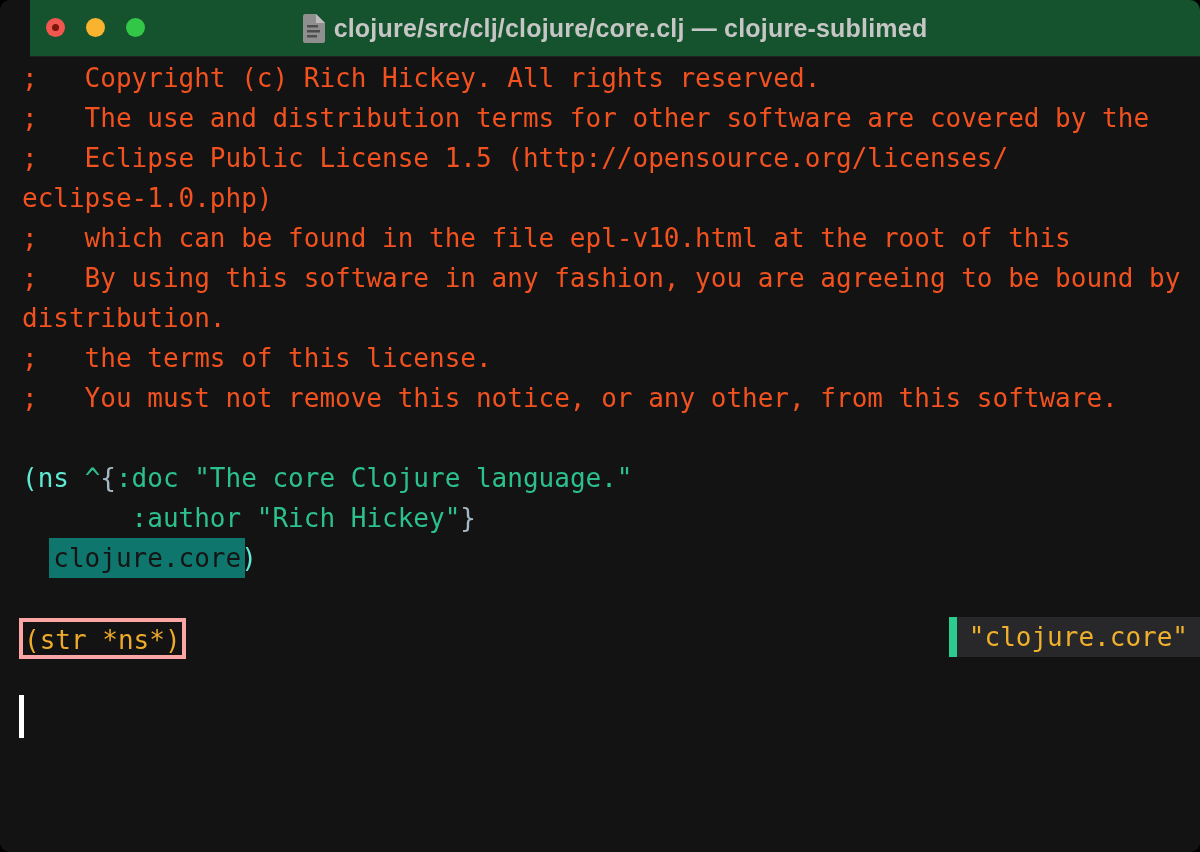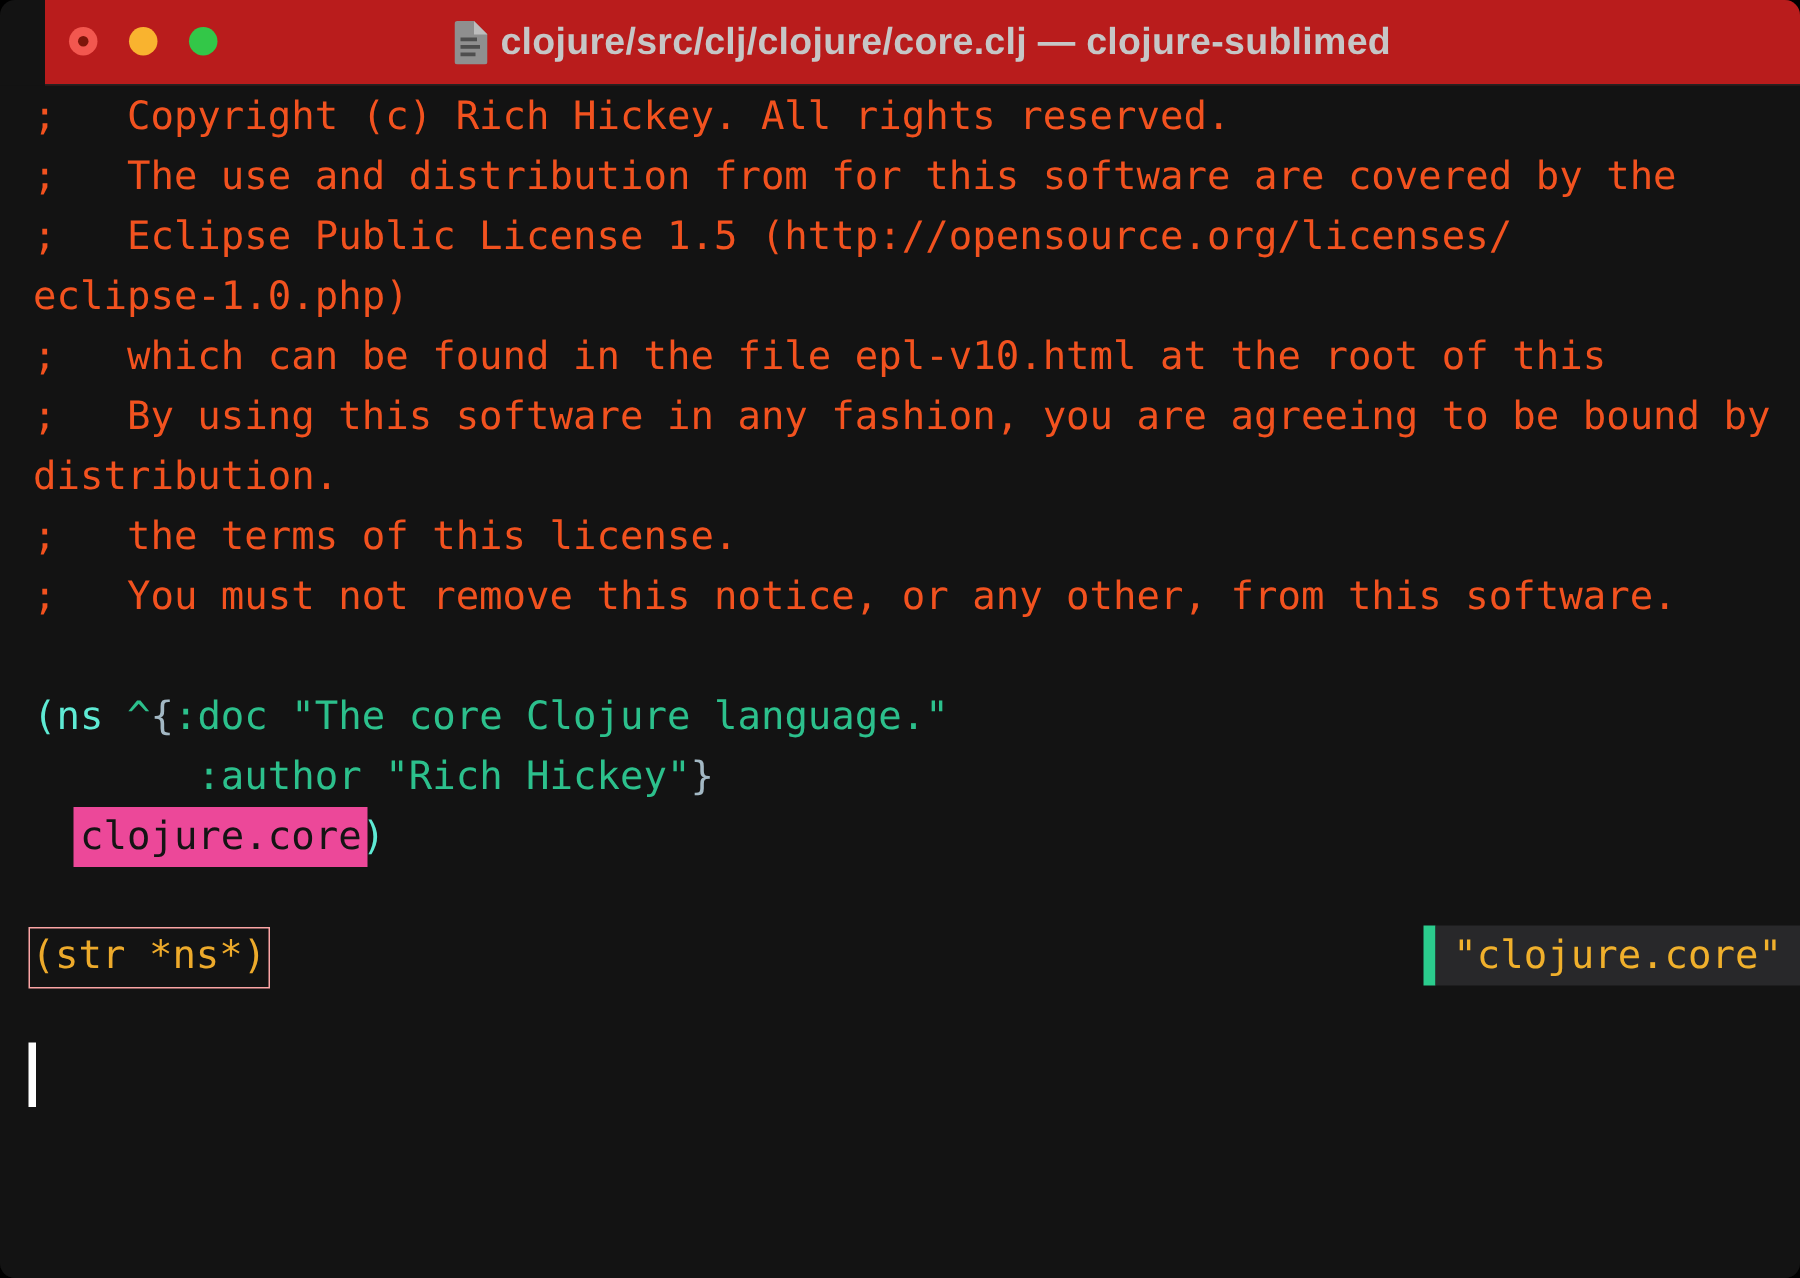"clojure/src/clj/clojure/core.clj —" .titlebar { background: #b91c1c -> #14532d }
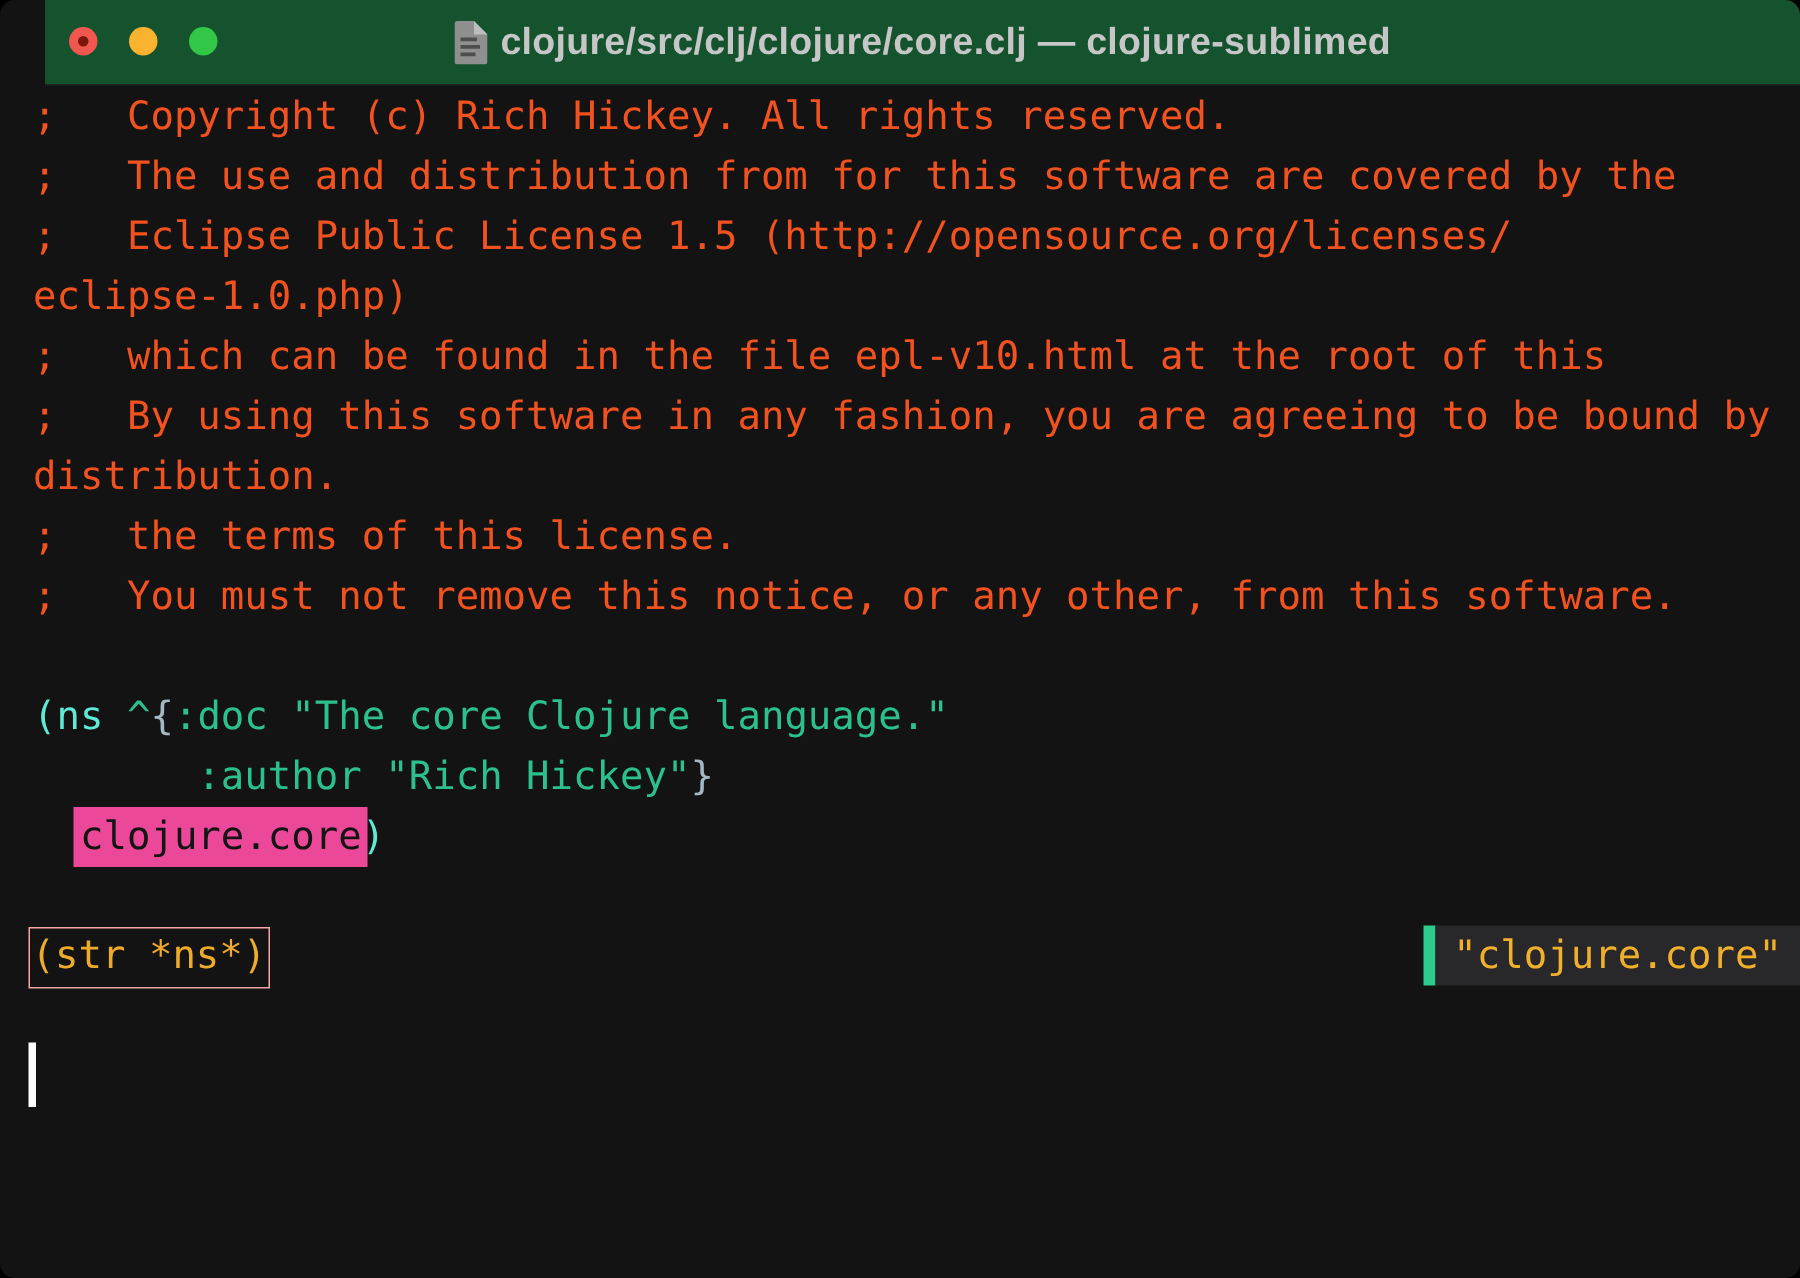"; The use and distribution" span.seg-comment { text: from for this -> terms for other }
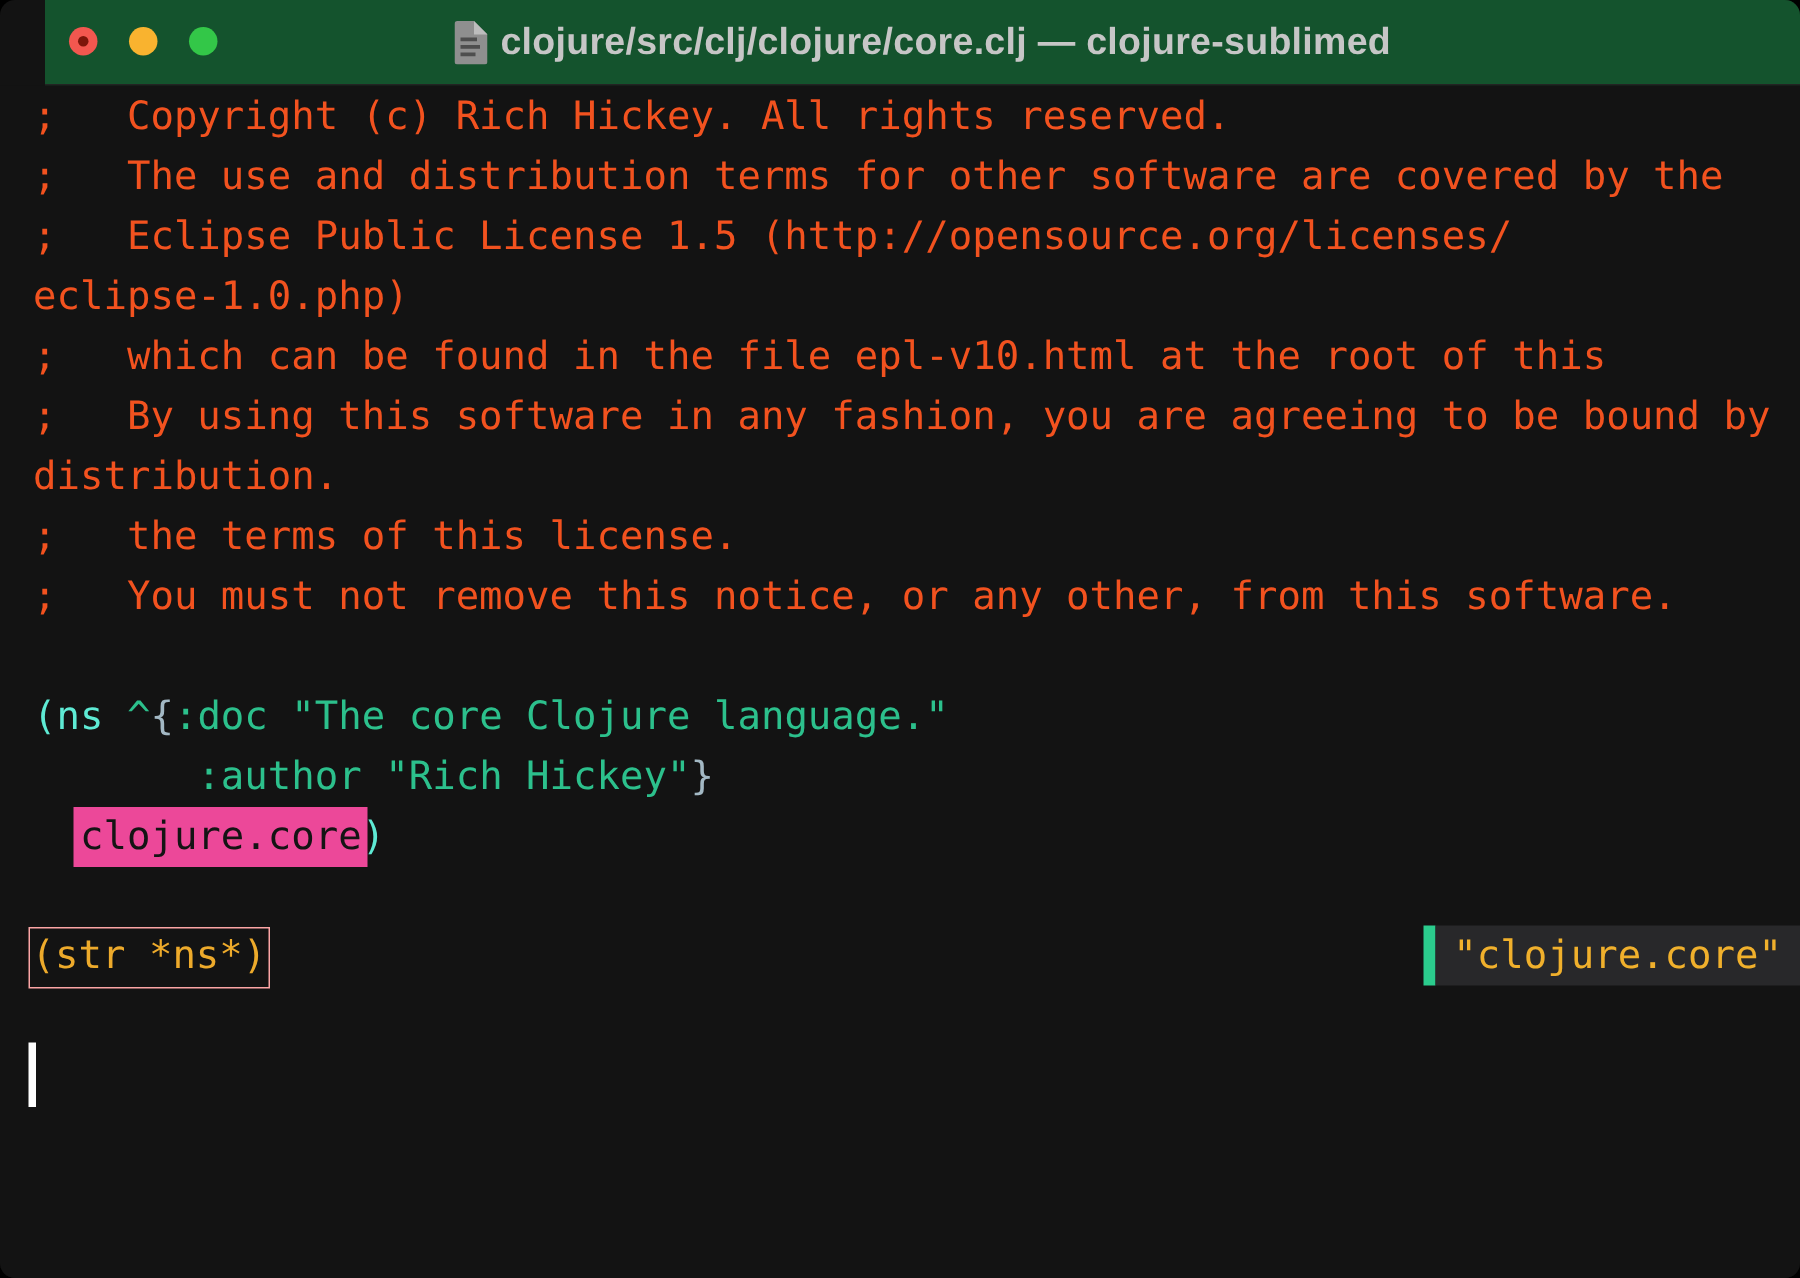"clojure.core" .seg-selection { background: #ec4899 -> #0f766e }
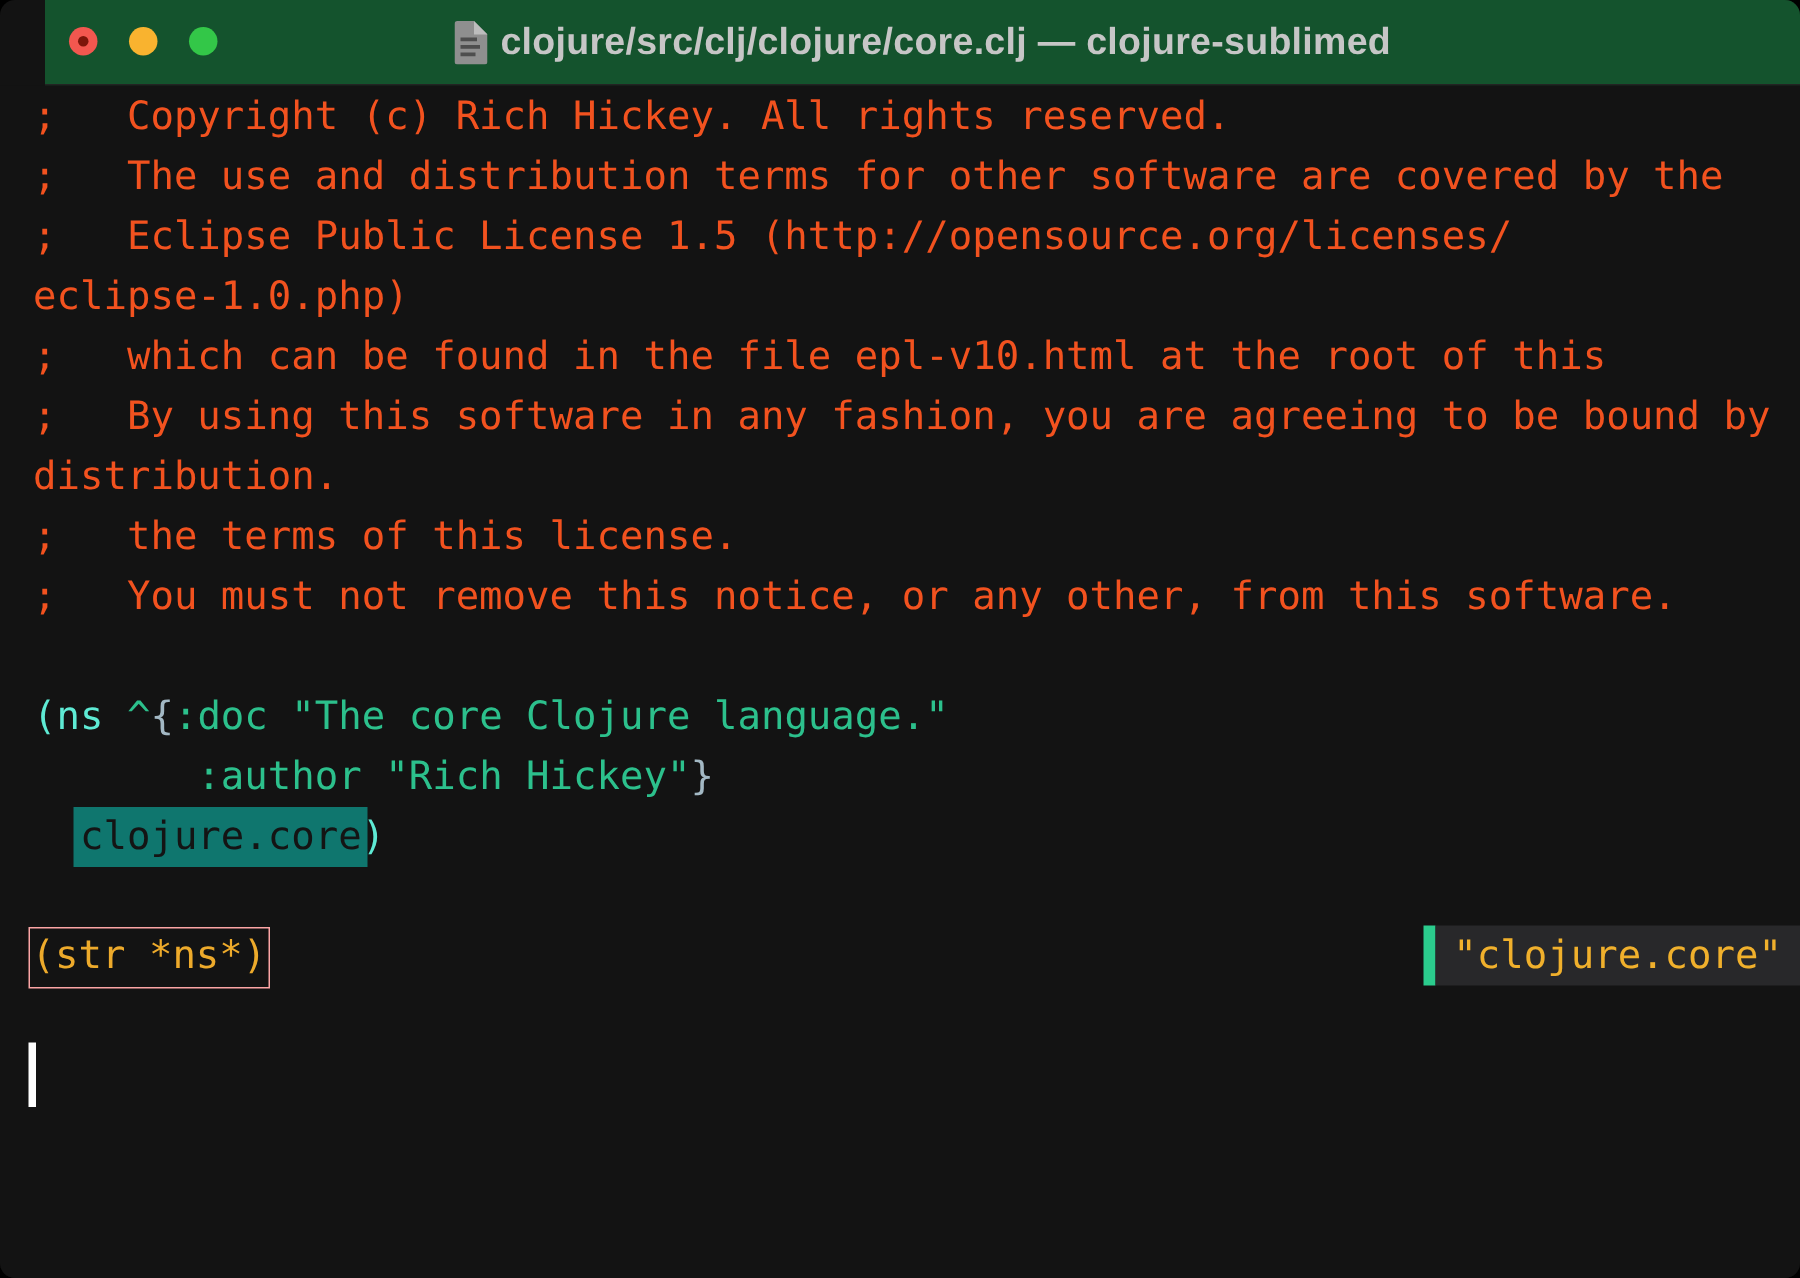"(str *ns*)" .seg-evalbox { border: 1px solid #fca5a5 -> 4px solid #fca5a5 }
